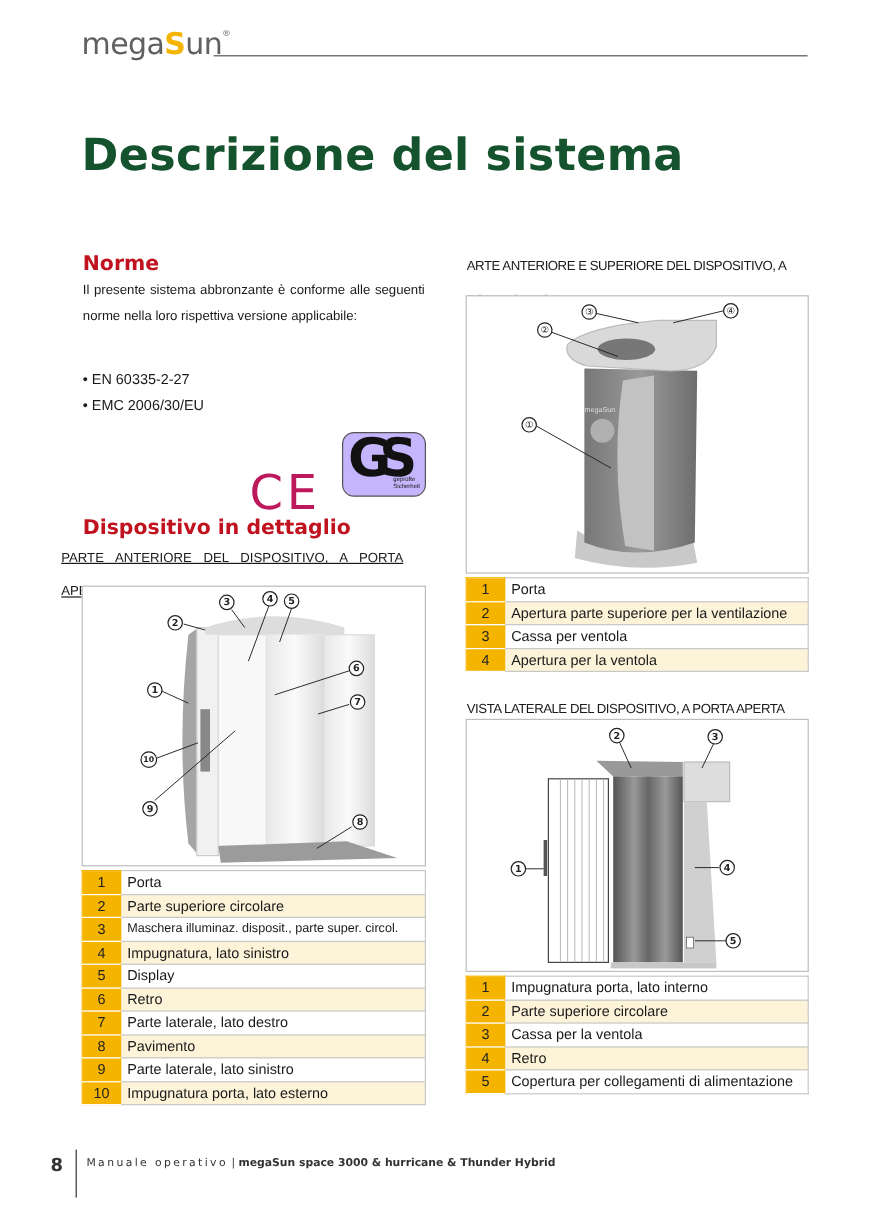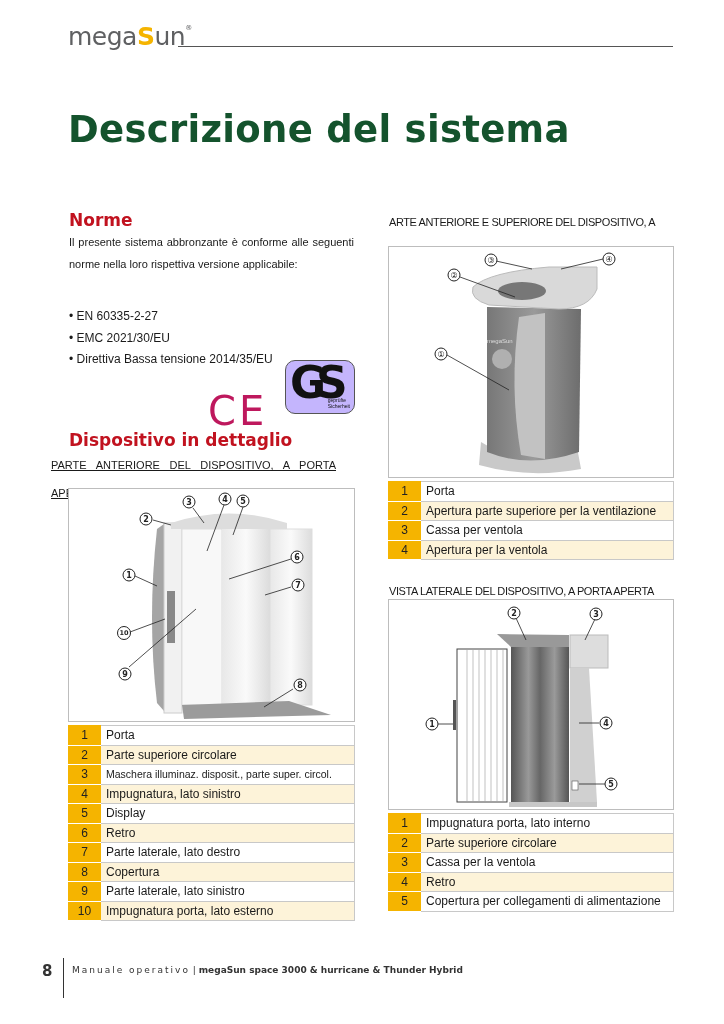"EMC 2021/30/EU" li { text: 2021/30/EU -> 2006/30/EU }
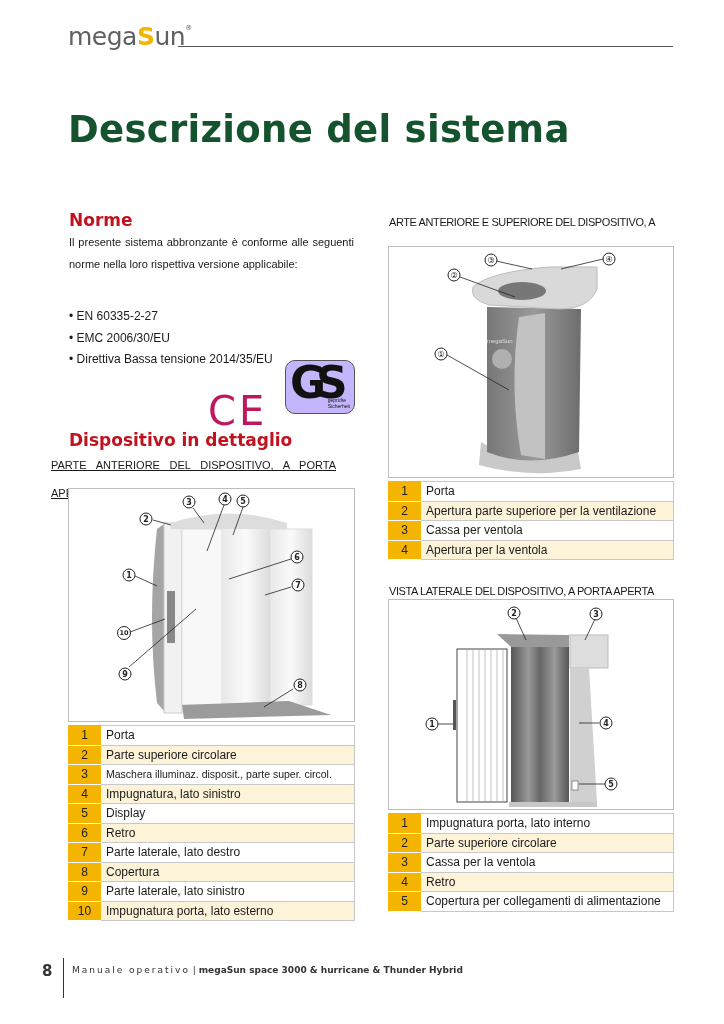"Direttiva Bassa tensione 2014/35/EU" li { html: <li>Direttiva Bassa tensione 2014/35/EU</li> -> none }
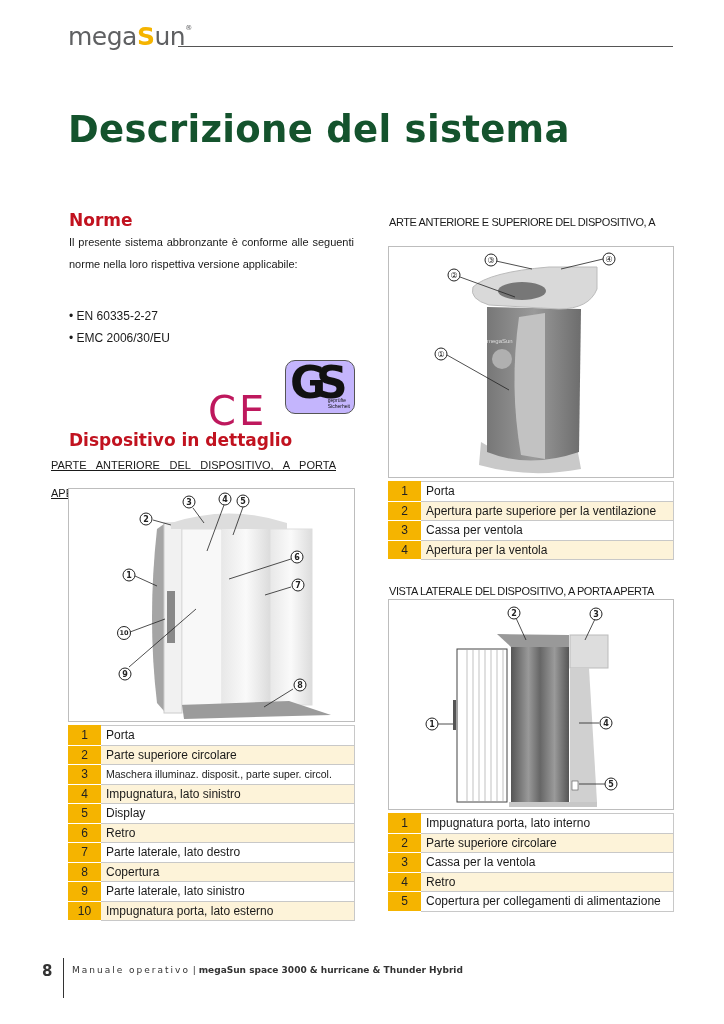"Copertura" td.txt { text: Copertura -> Pavimento }
